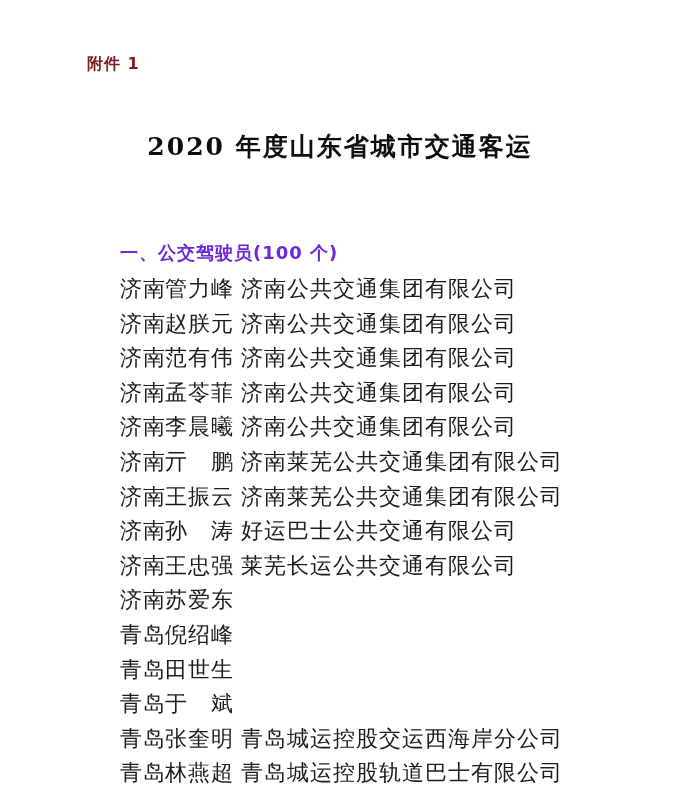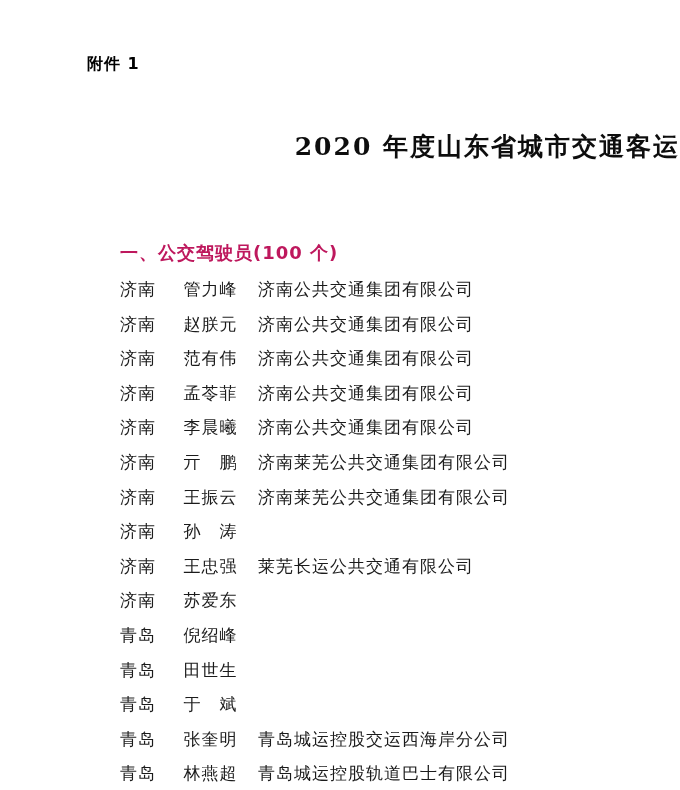"附件 1" .attachment-label { color: #000000 -> #7f1d1d }
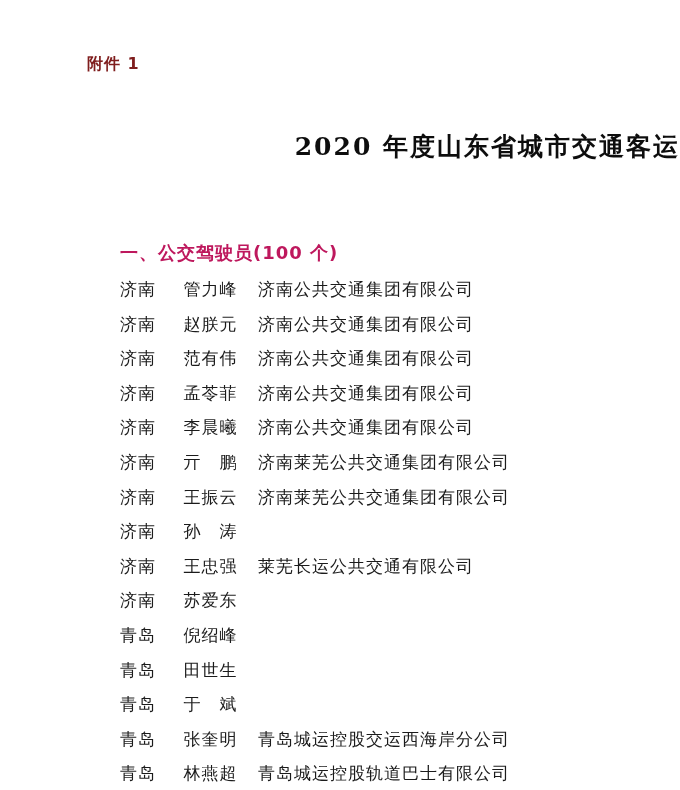"2020 年度山东省城市交通客运" .doc-title { text-align: right -> center }
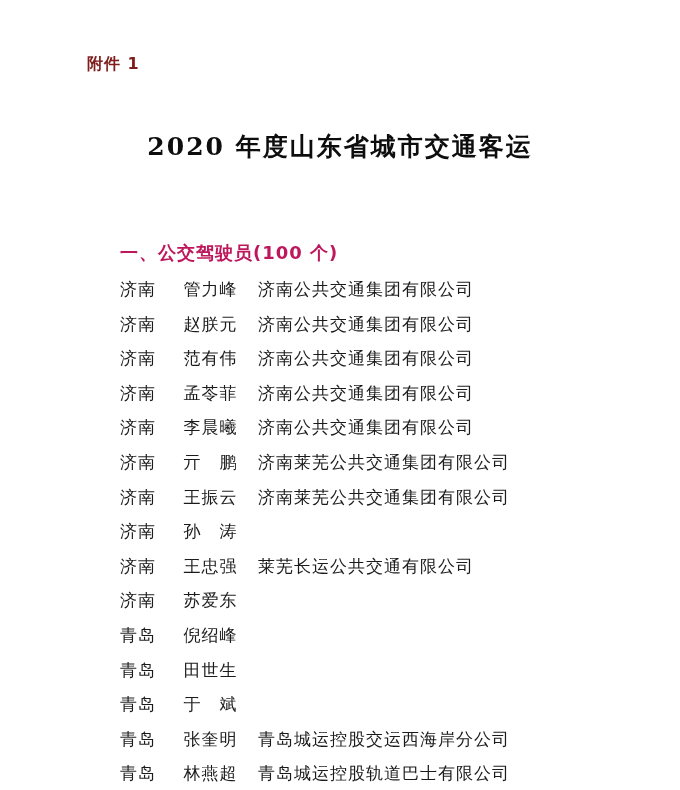"一、公交驾驶员(100 个)" .section-heading { color: #be185d -> #6d28d9 }
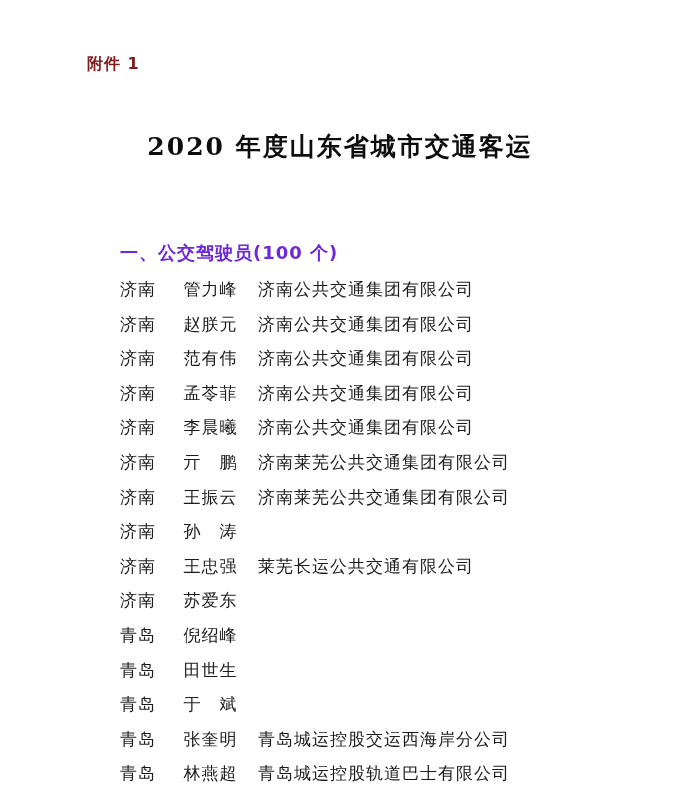"济南" .driver-row { font-size: 17px -> 22px }
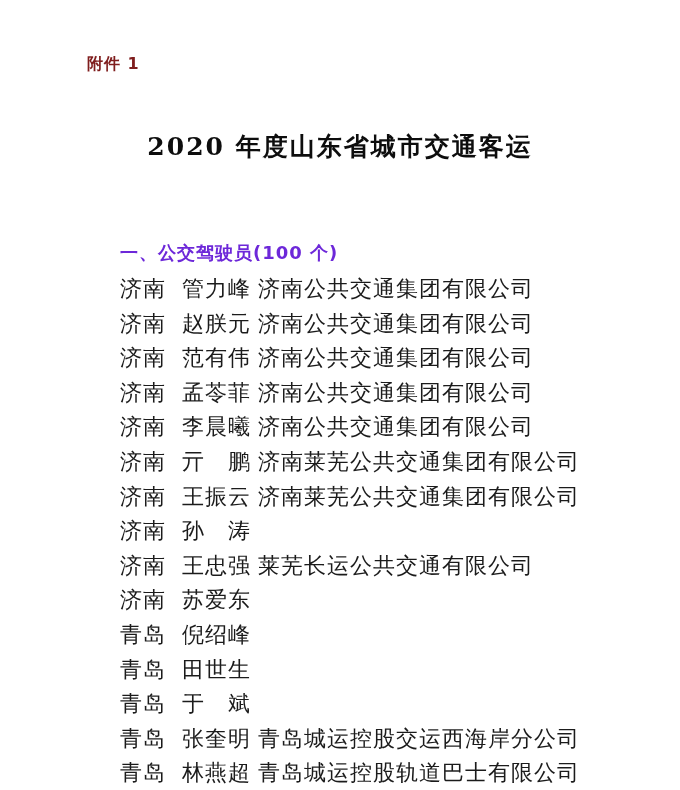"管力峰" .col-name { margin-left: 25px -> 8px }
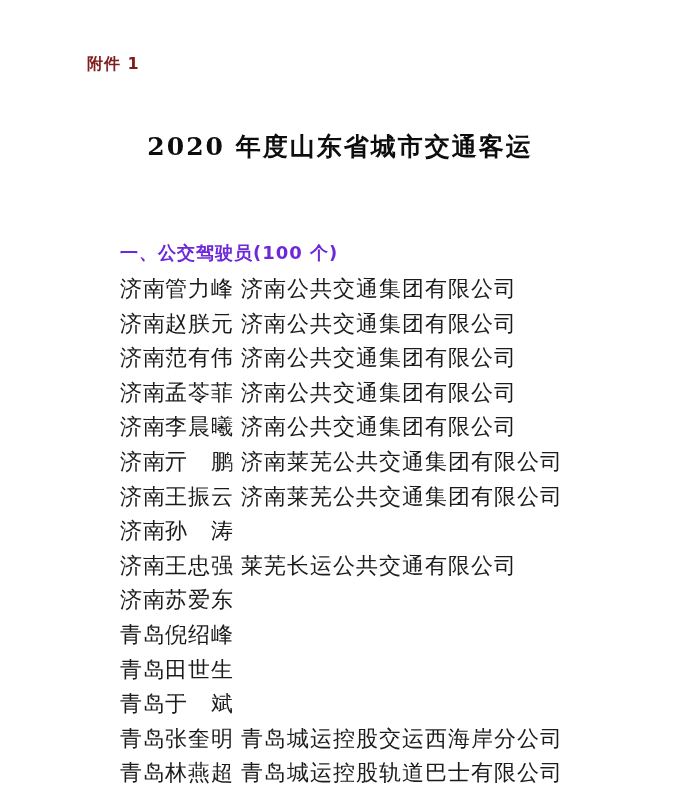"好运巴士公共交通有限公司" span.col-company { html: none -> <span>好运巴士公共交通有限公司</span> }
